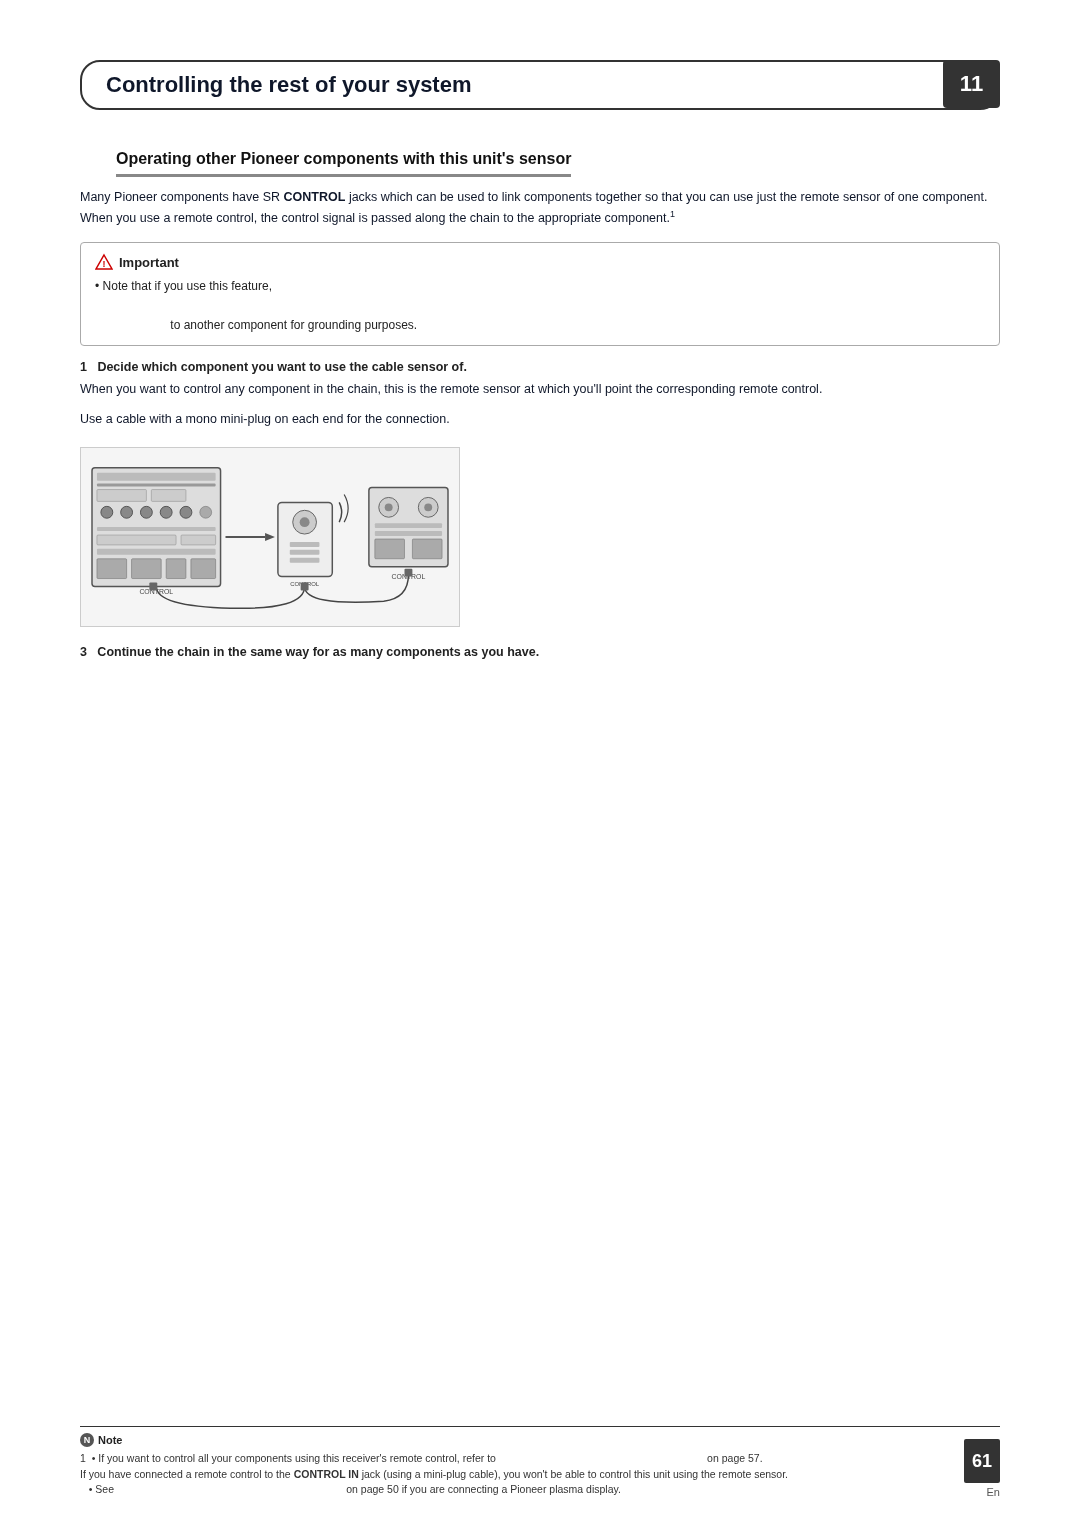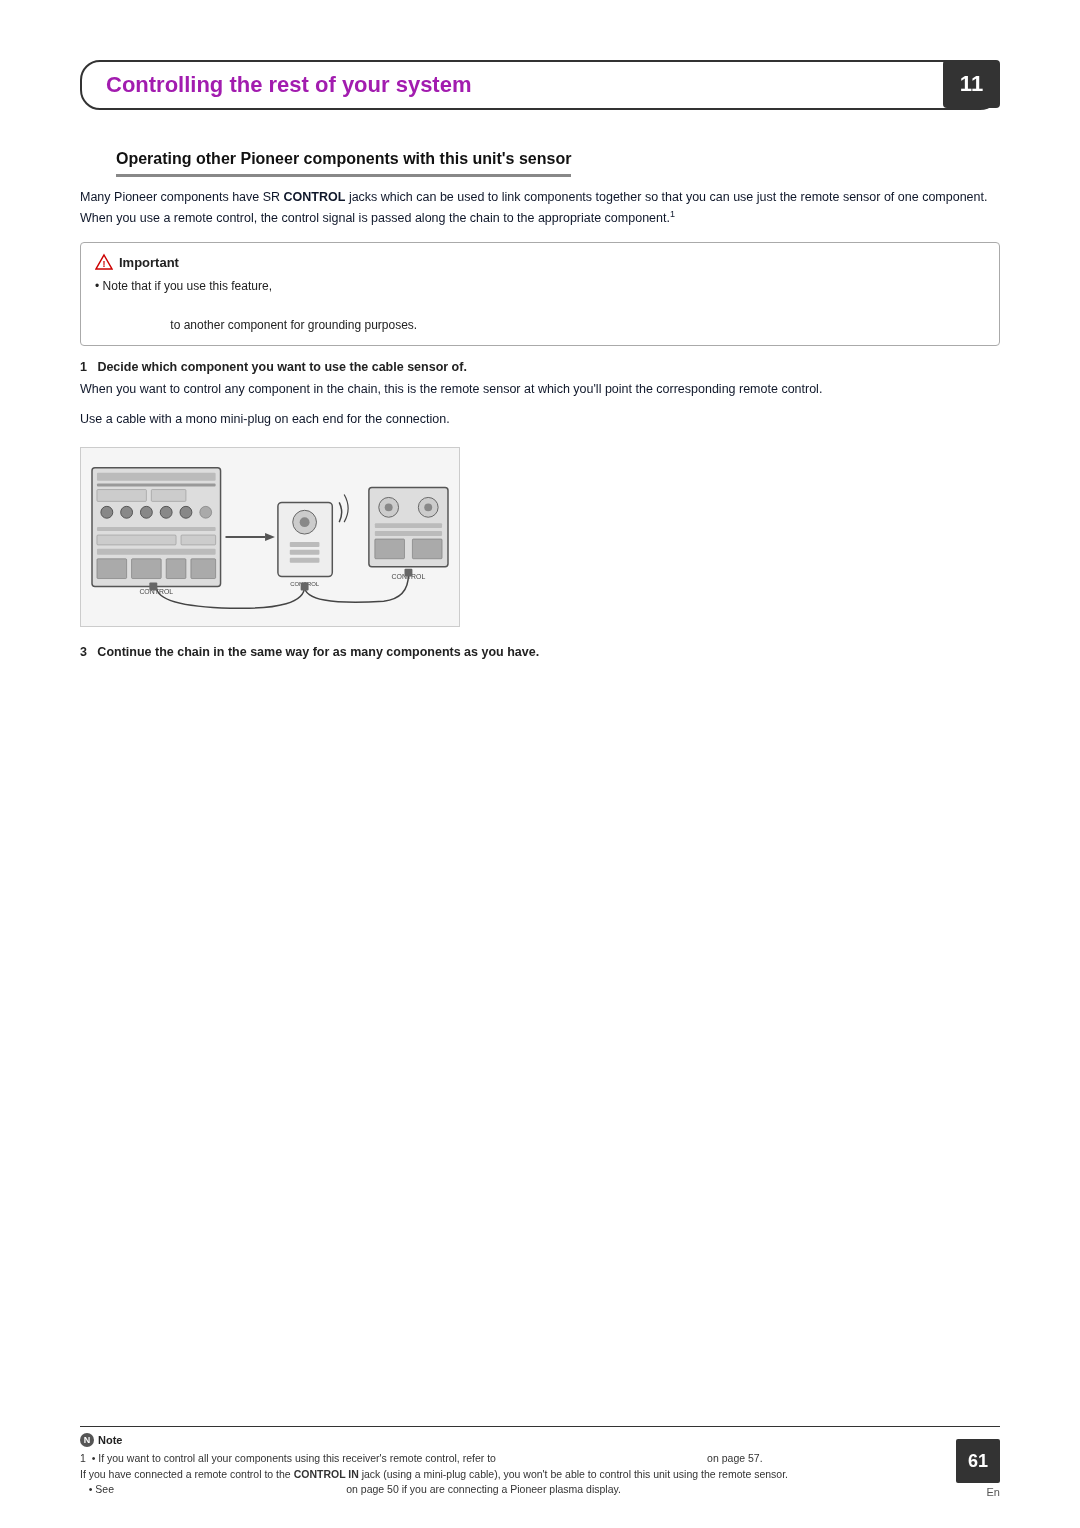"Controlling the rest of your" .chapter-title { color: #a21caf -> #0f172a }
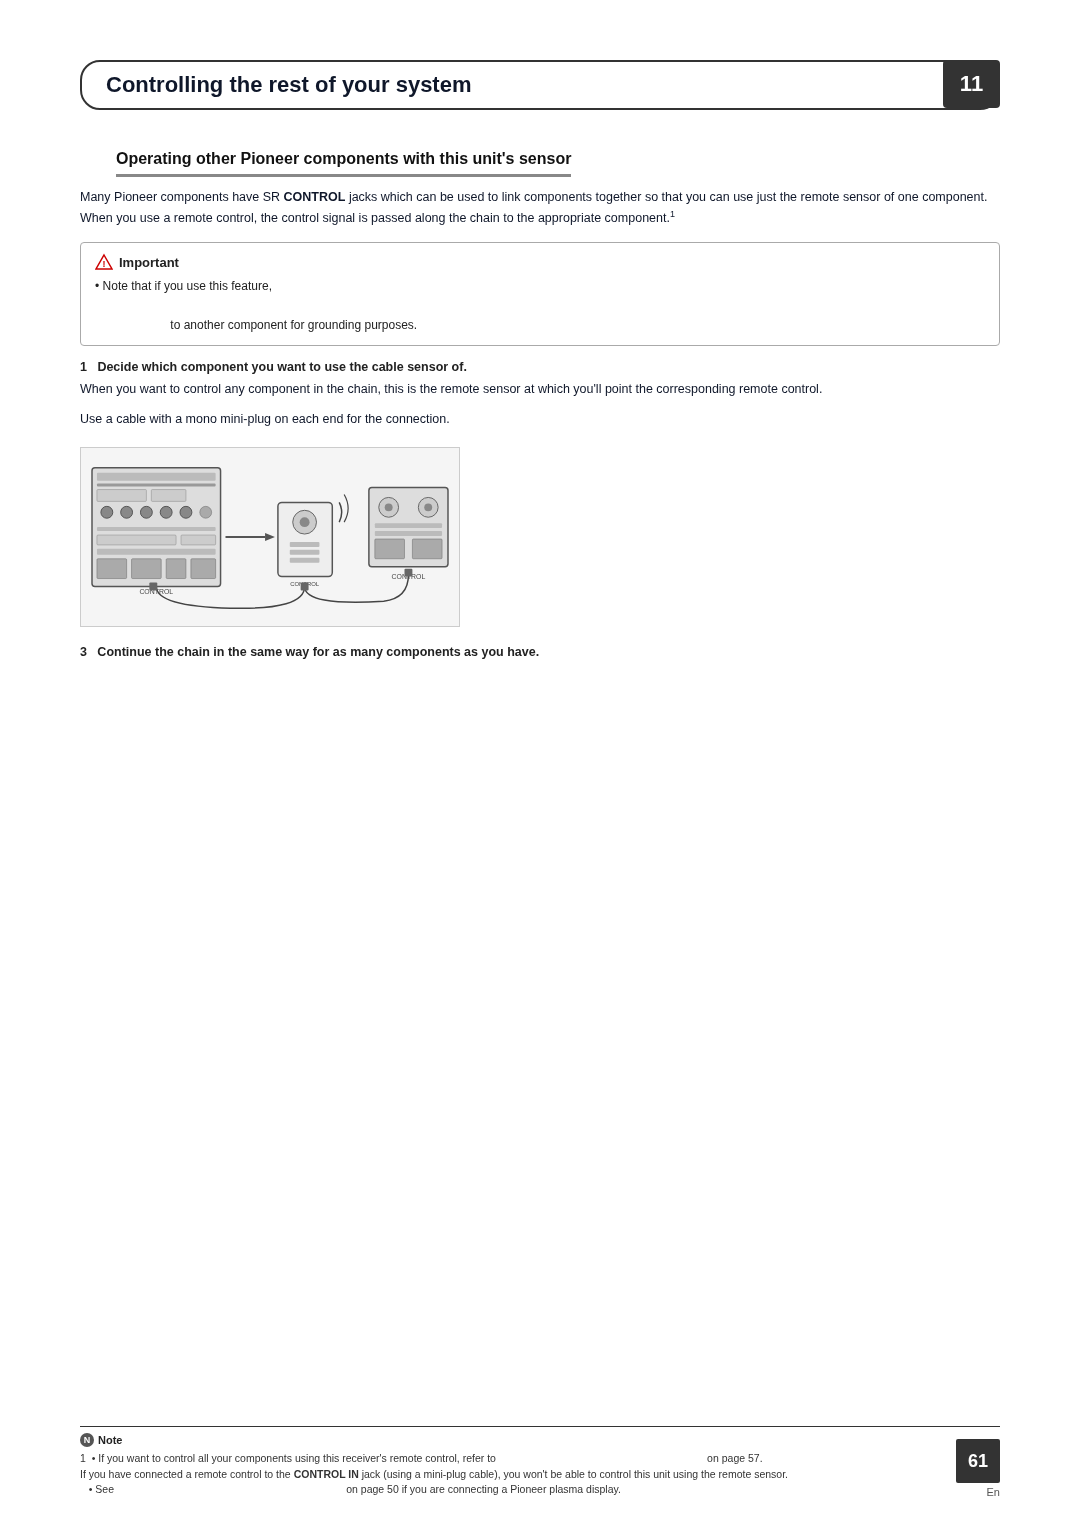"61" .page-number-box { width: 44px -> 36px }
